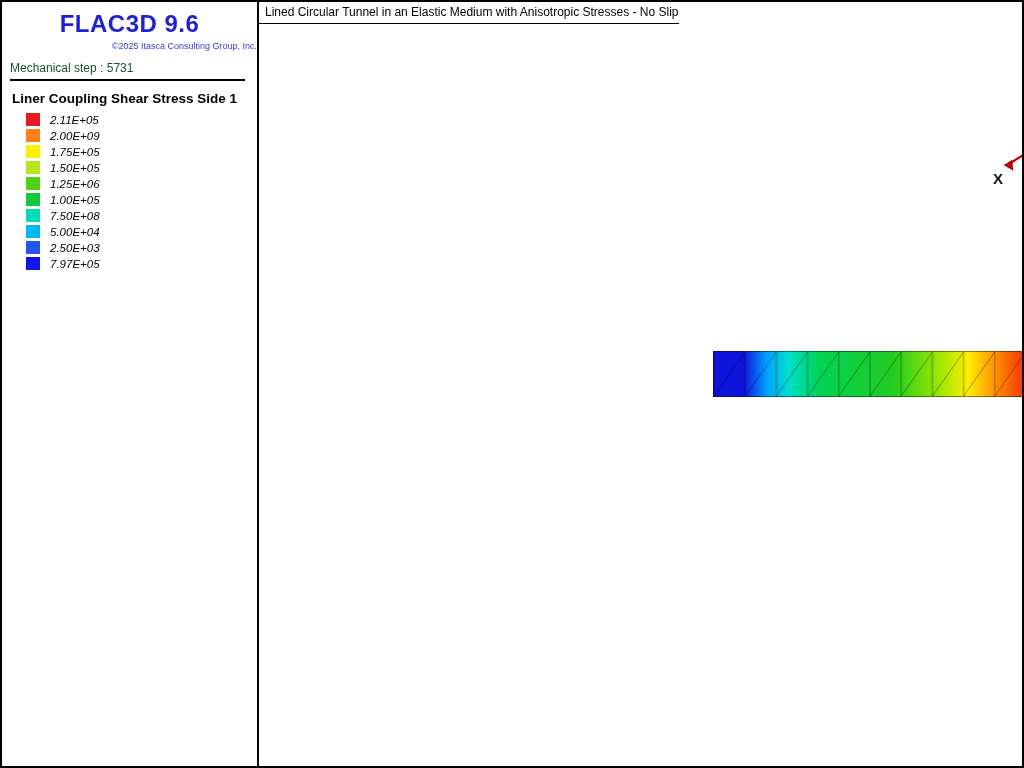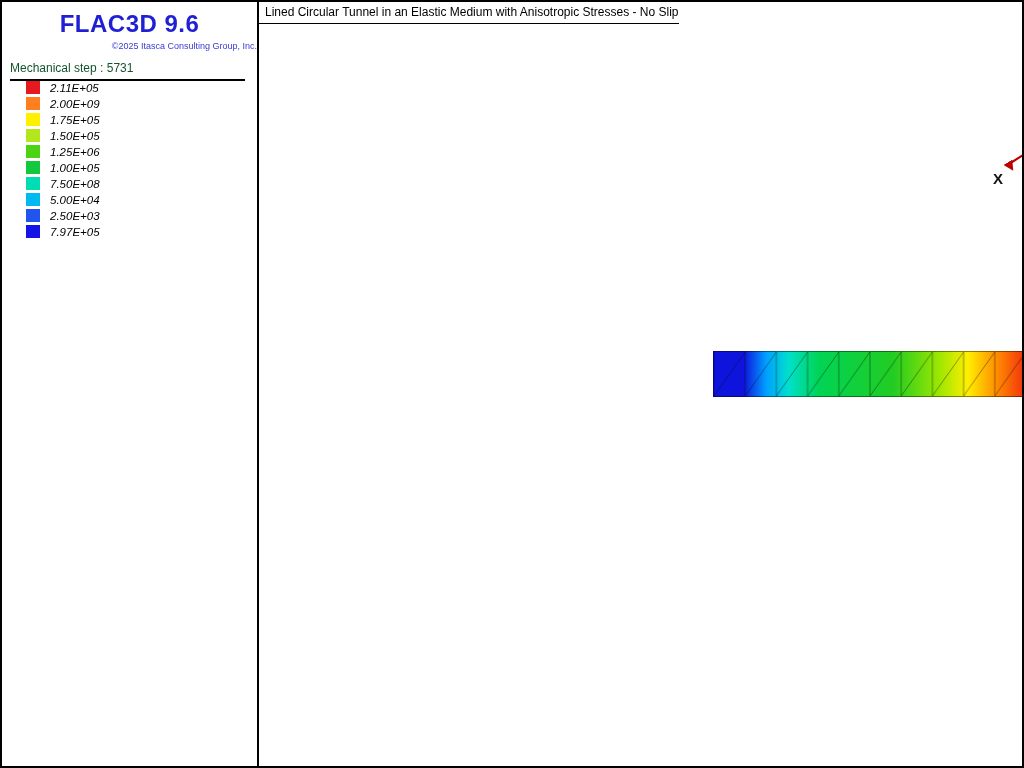"Liner Coupling Shear Stress Side" div.legend-title { html: none -> <div>Liner Coupling Shear Stress Side 1</div> }
